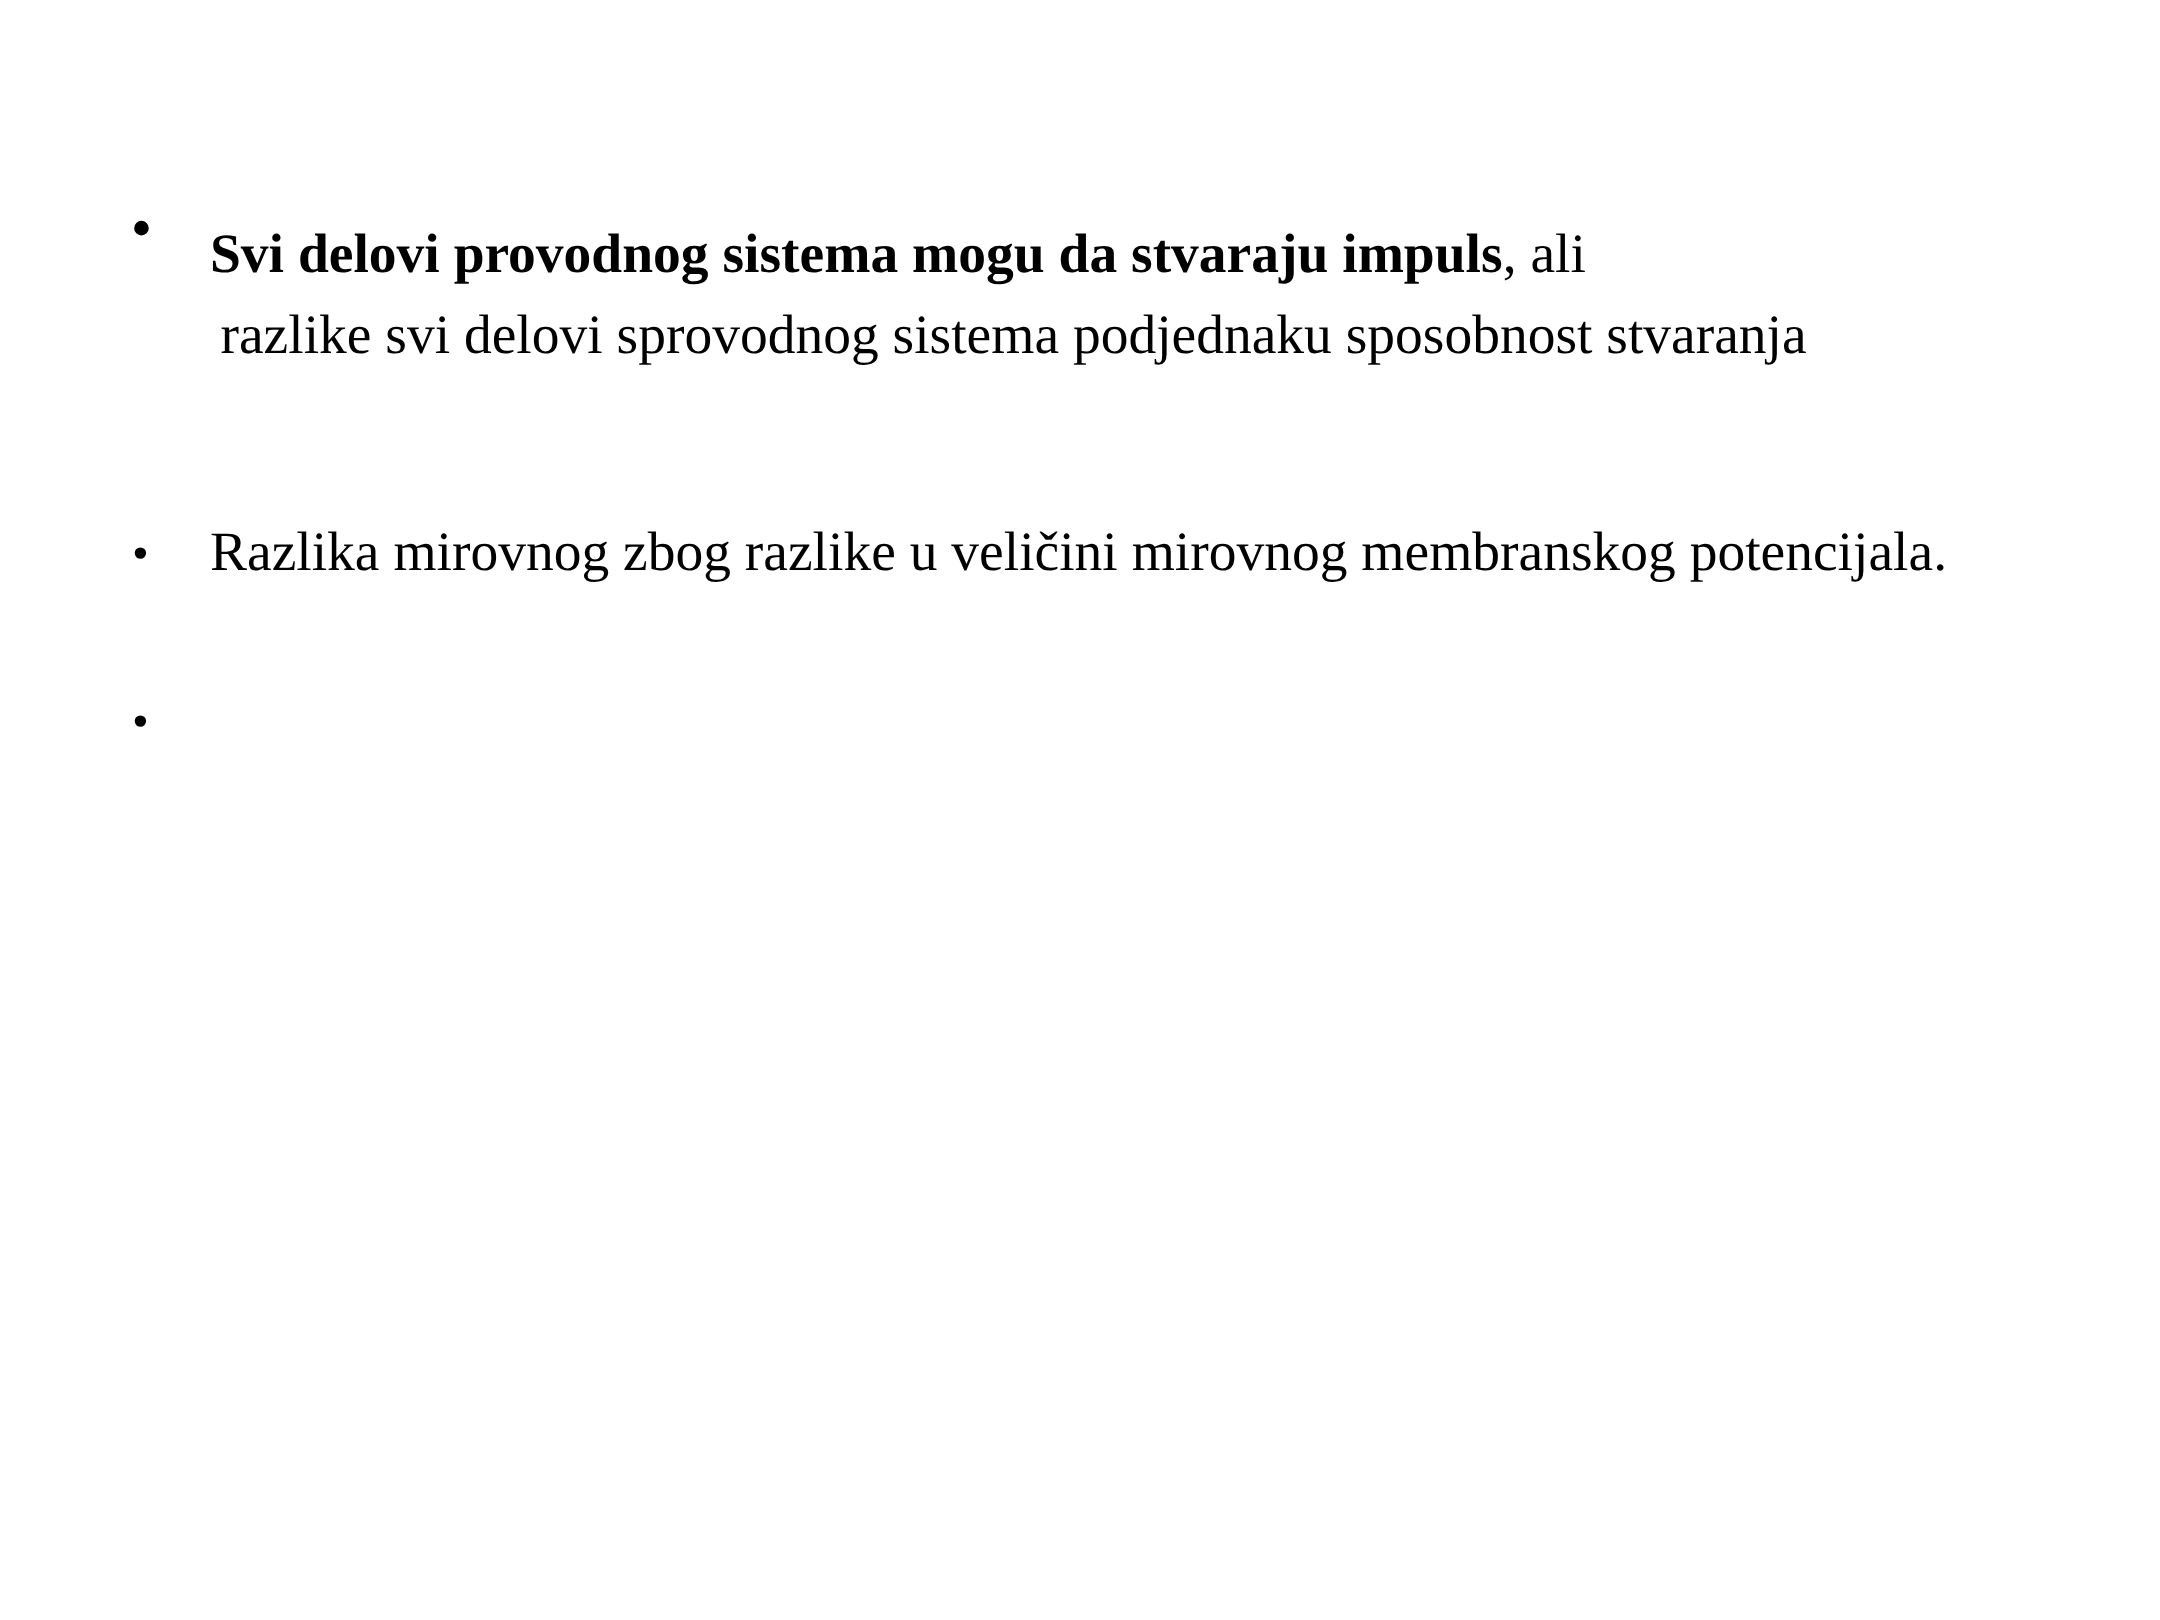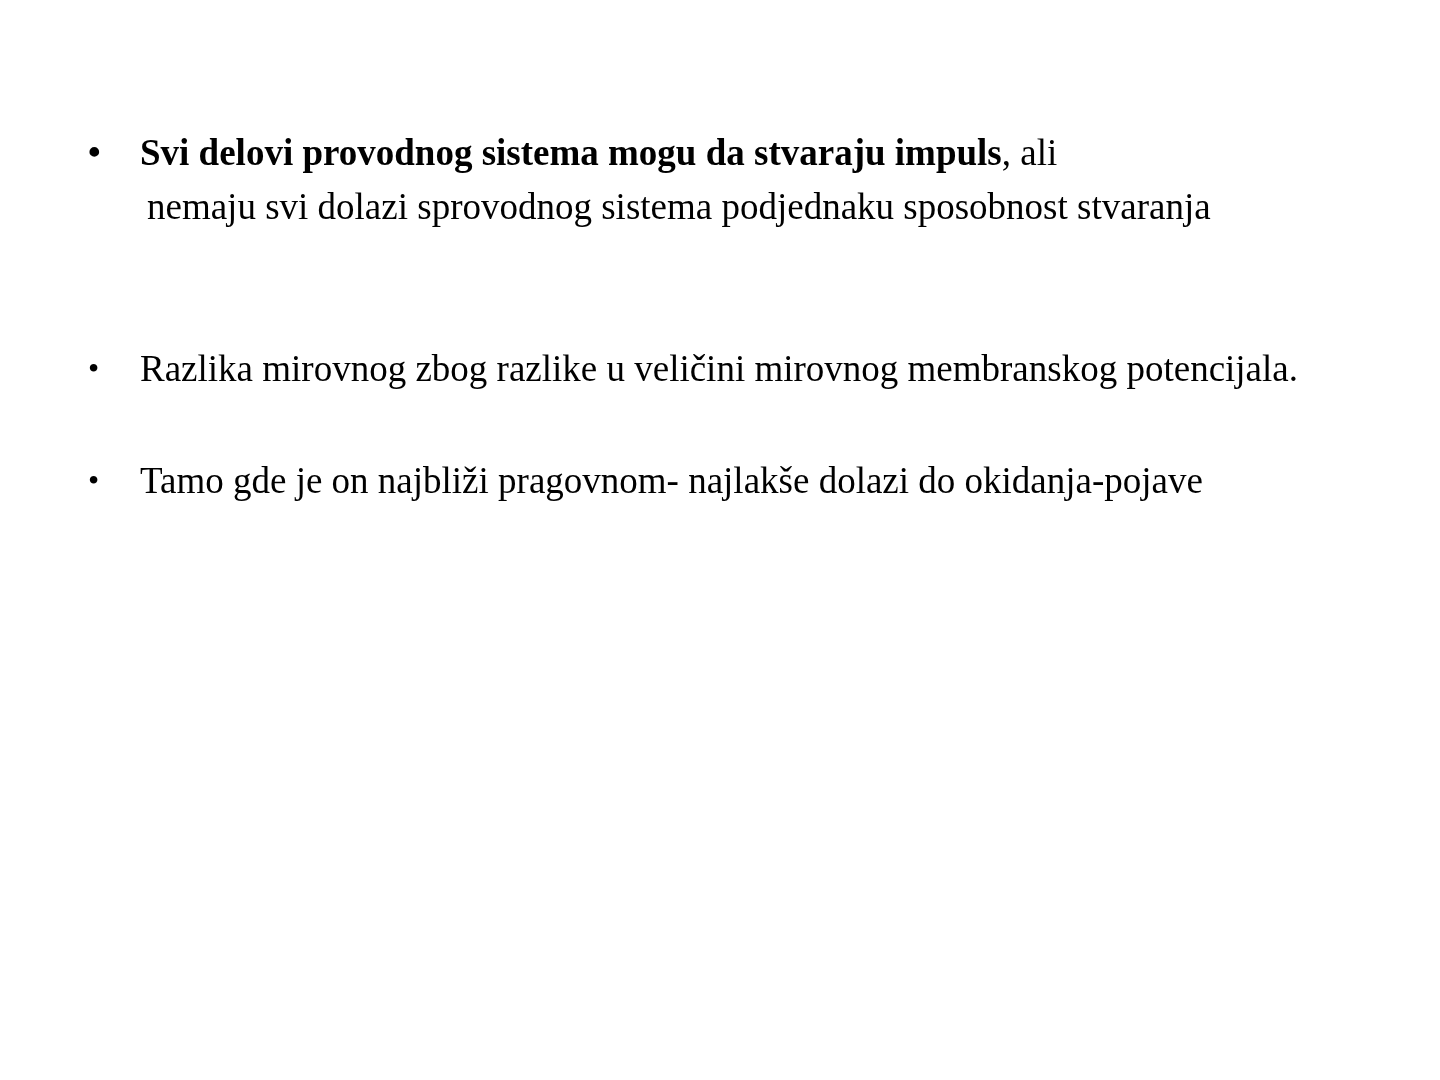"Svi delovi provodnog sistema mogu" div.text { top: 0 -> 17px }
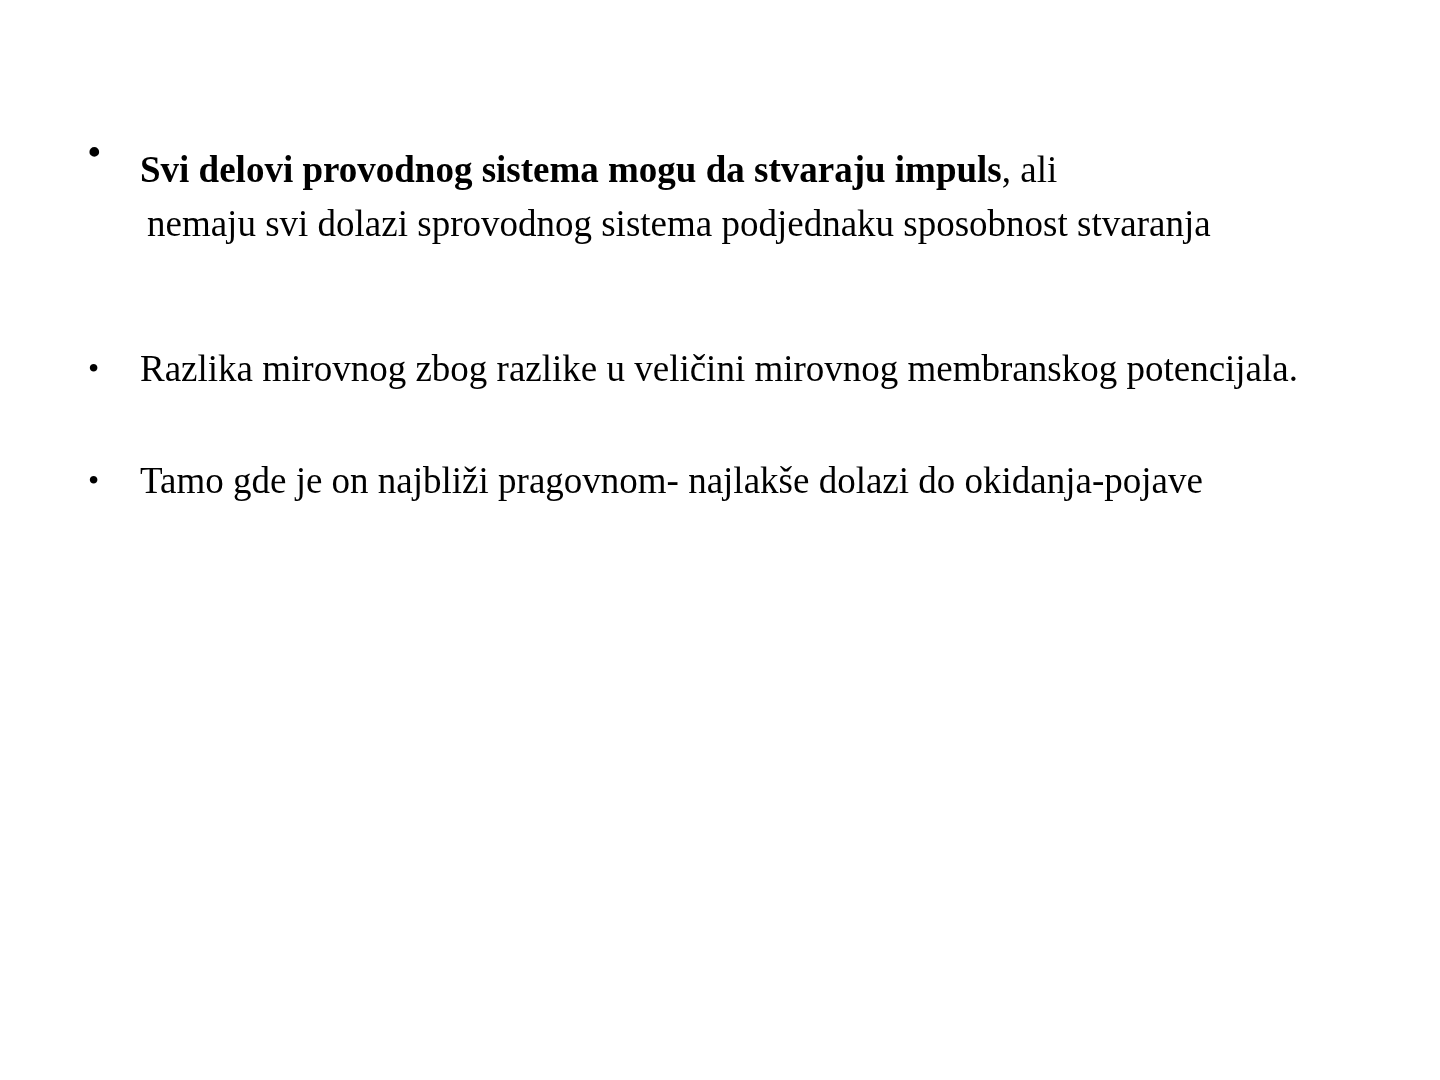"nemaju svi dolazi sprovodnog sistema" div.indent-line { text: nemaju svi dolazi -> razlike svi delovi }
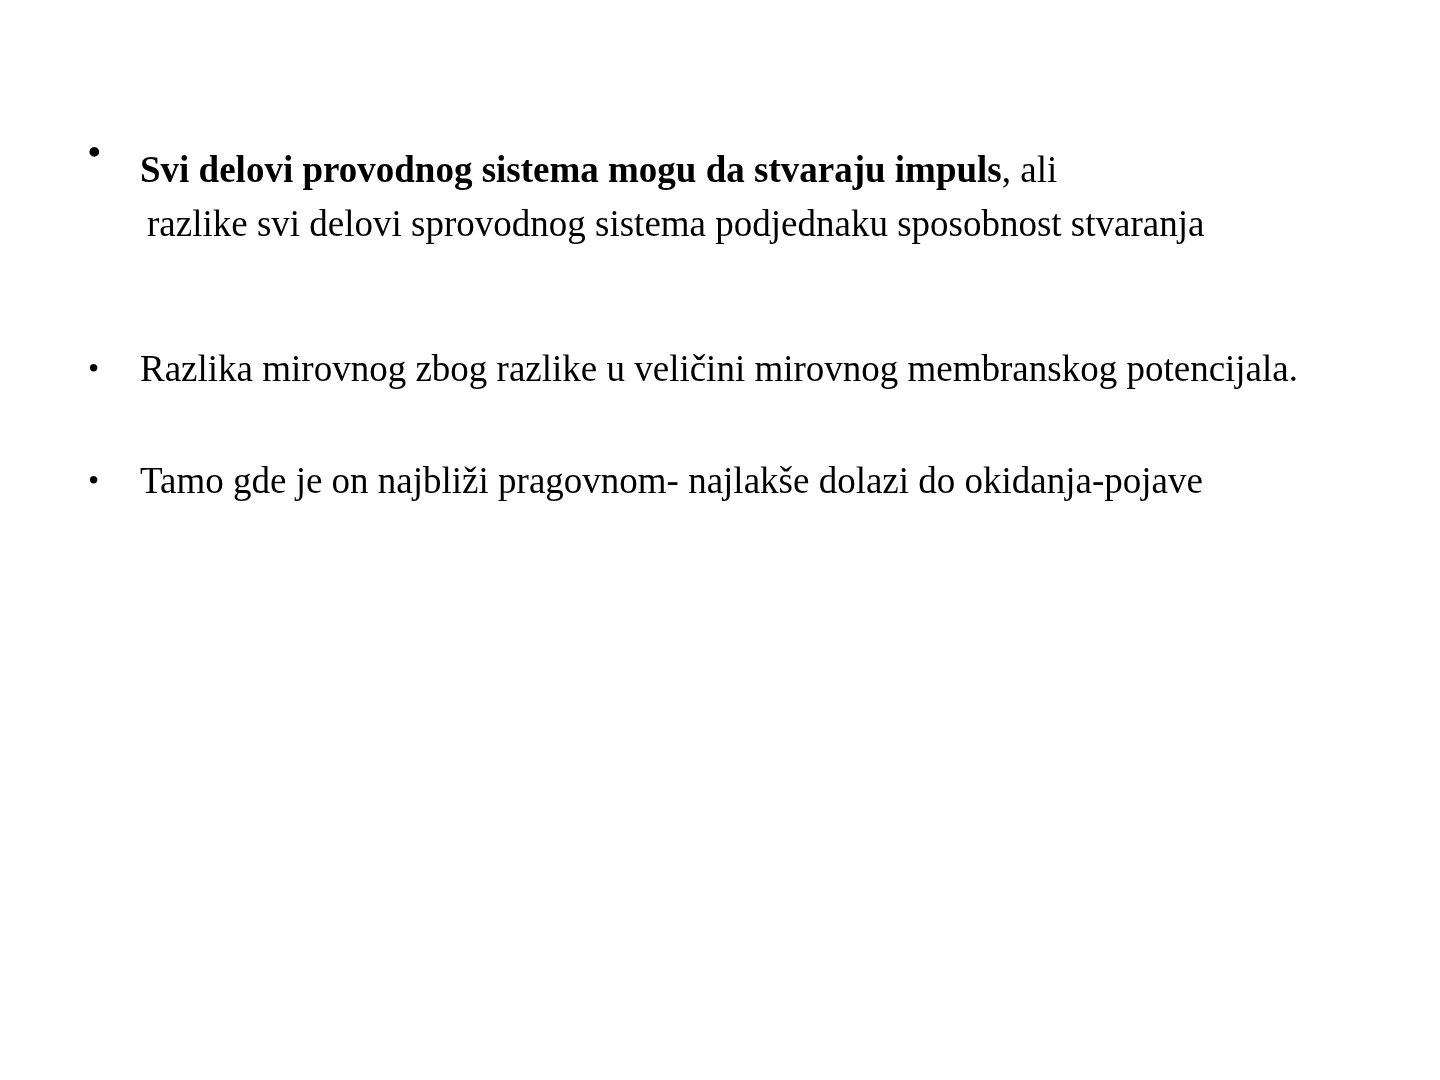"Tamo gde je on najbliži" div { html: <div>Tamo gde je on najbliži pragovnom- najlakše dolazi do okidanja-pojave</div> -> none }
